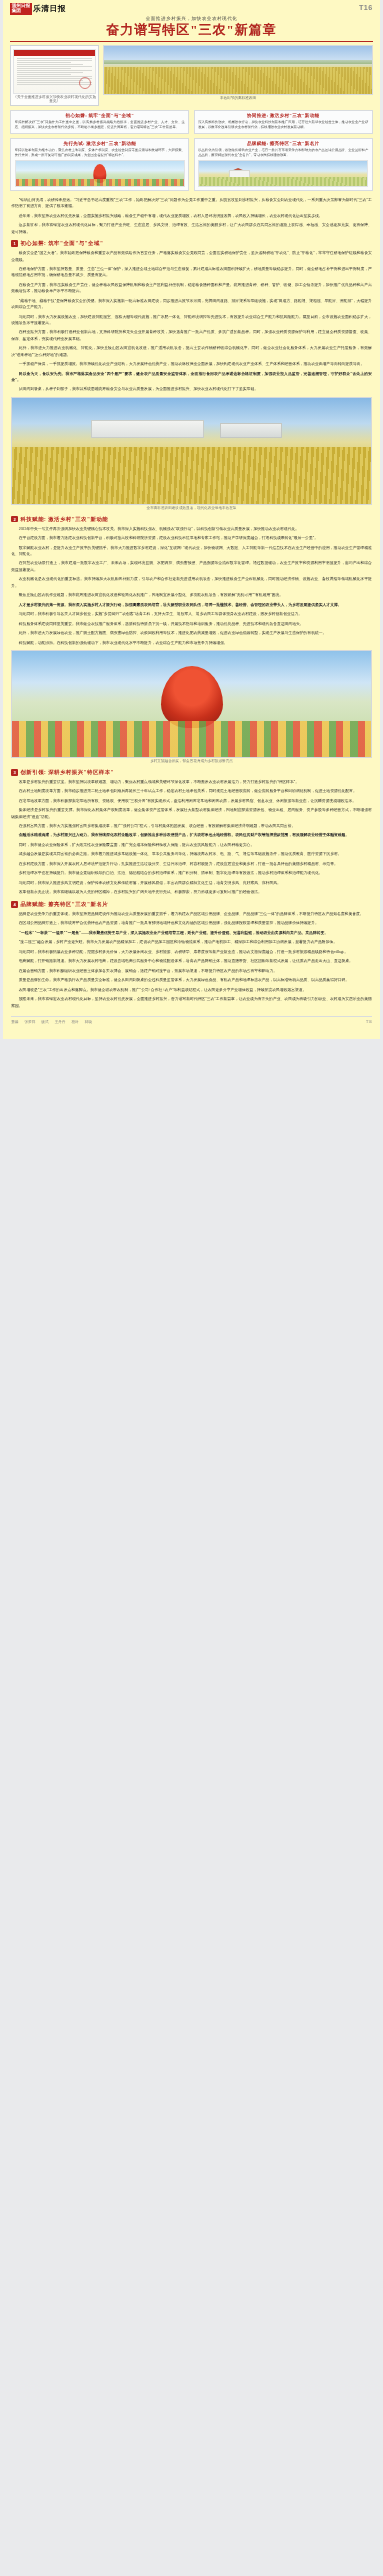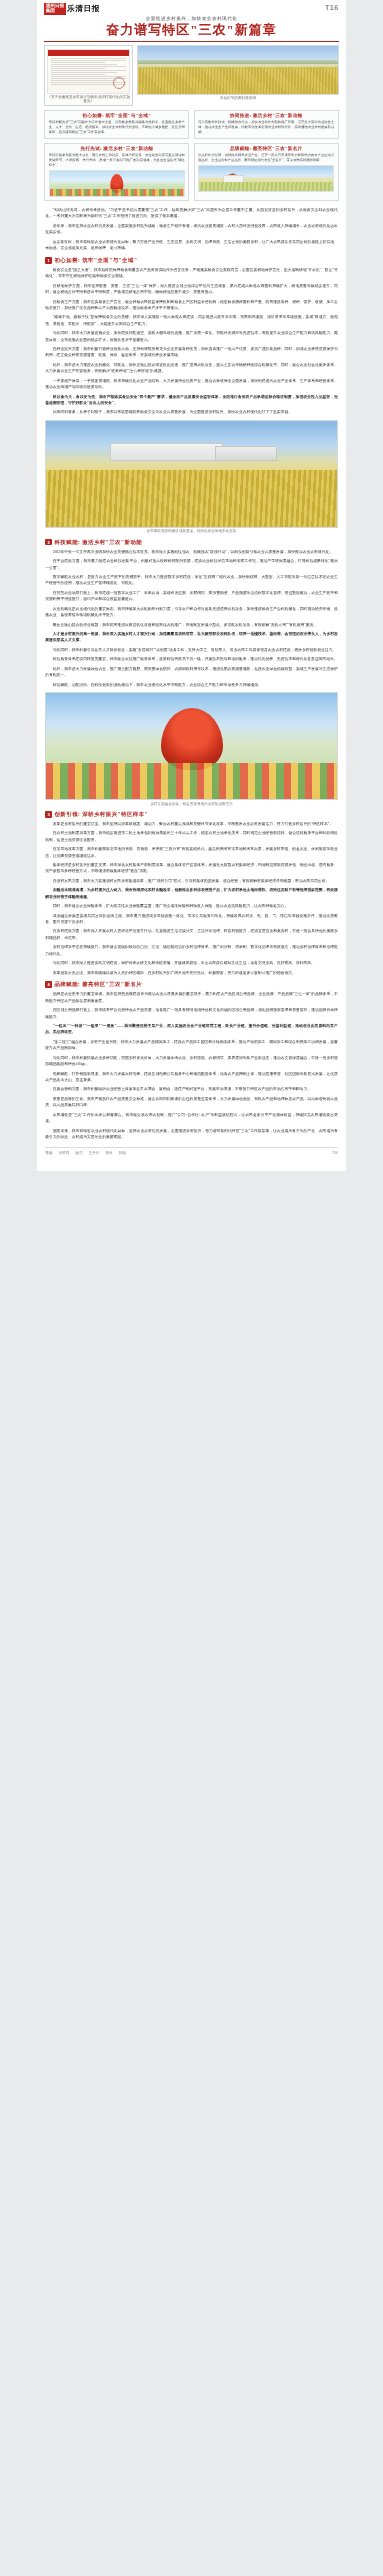"乐清日报" .page { background: #ffffff -> #fef9c3; width: 309px -> 377px }
